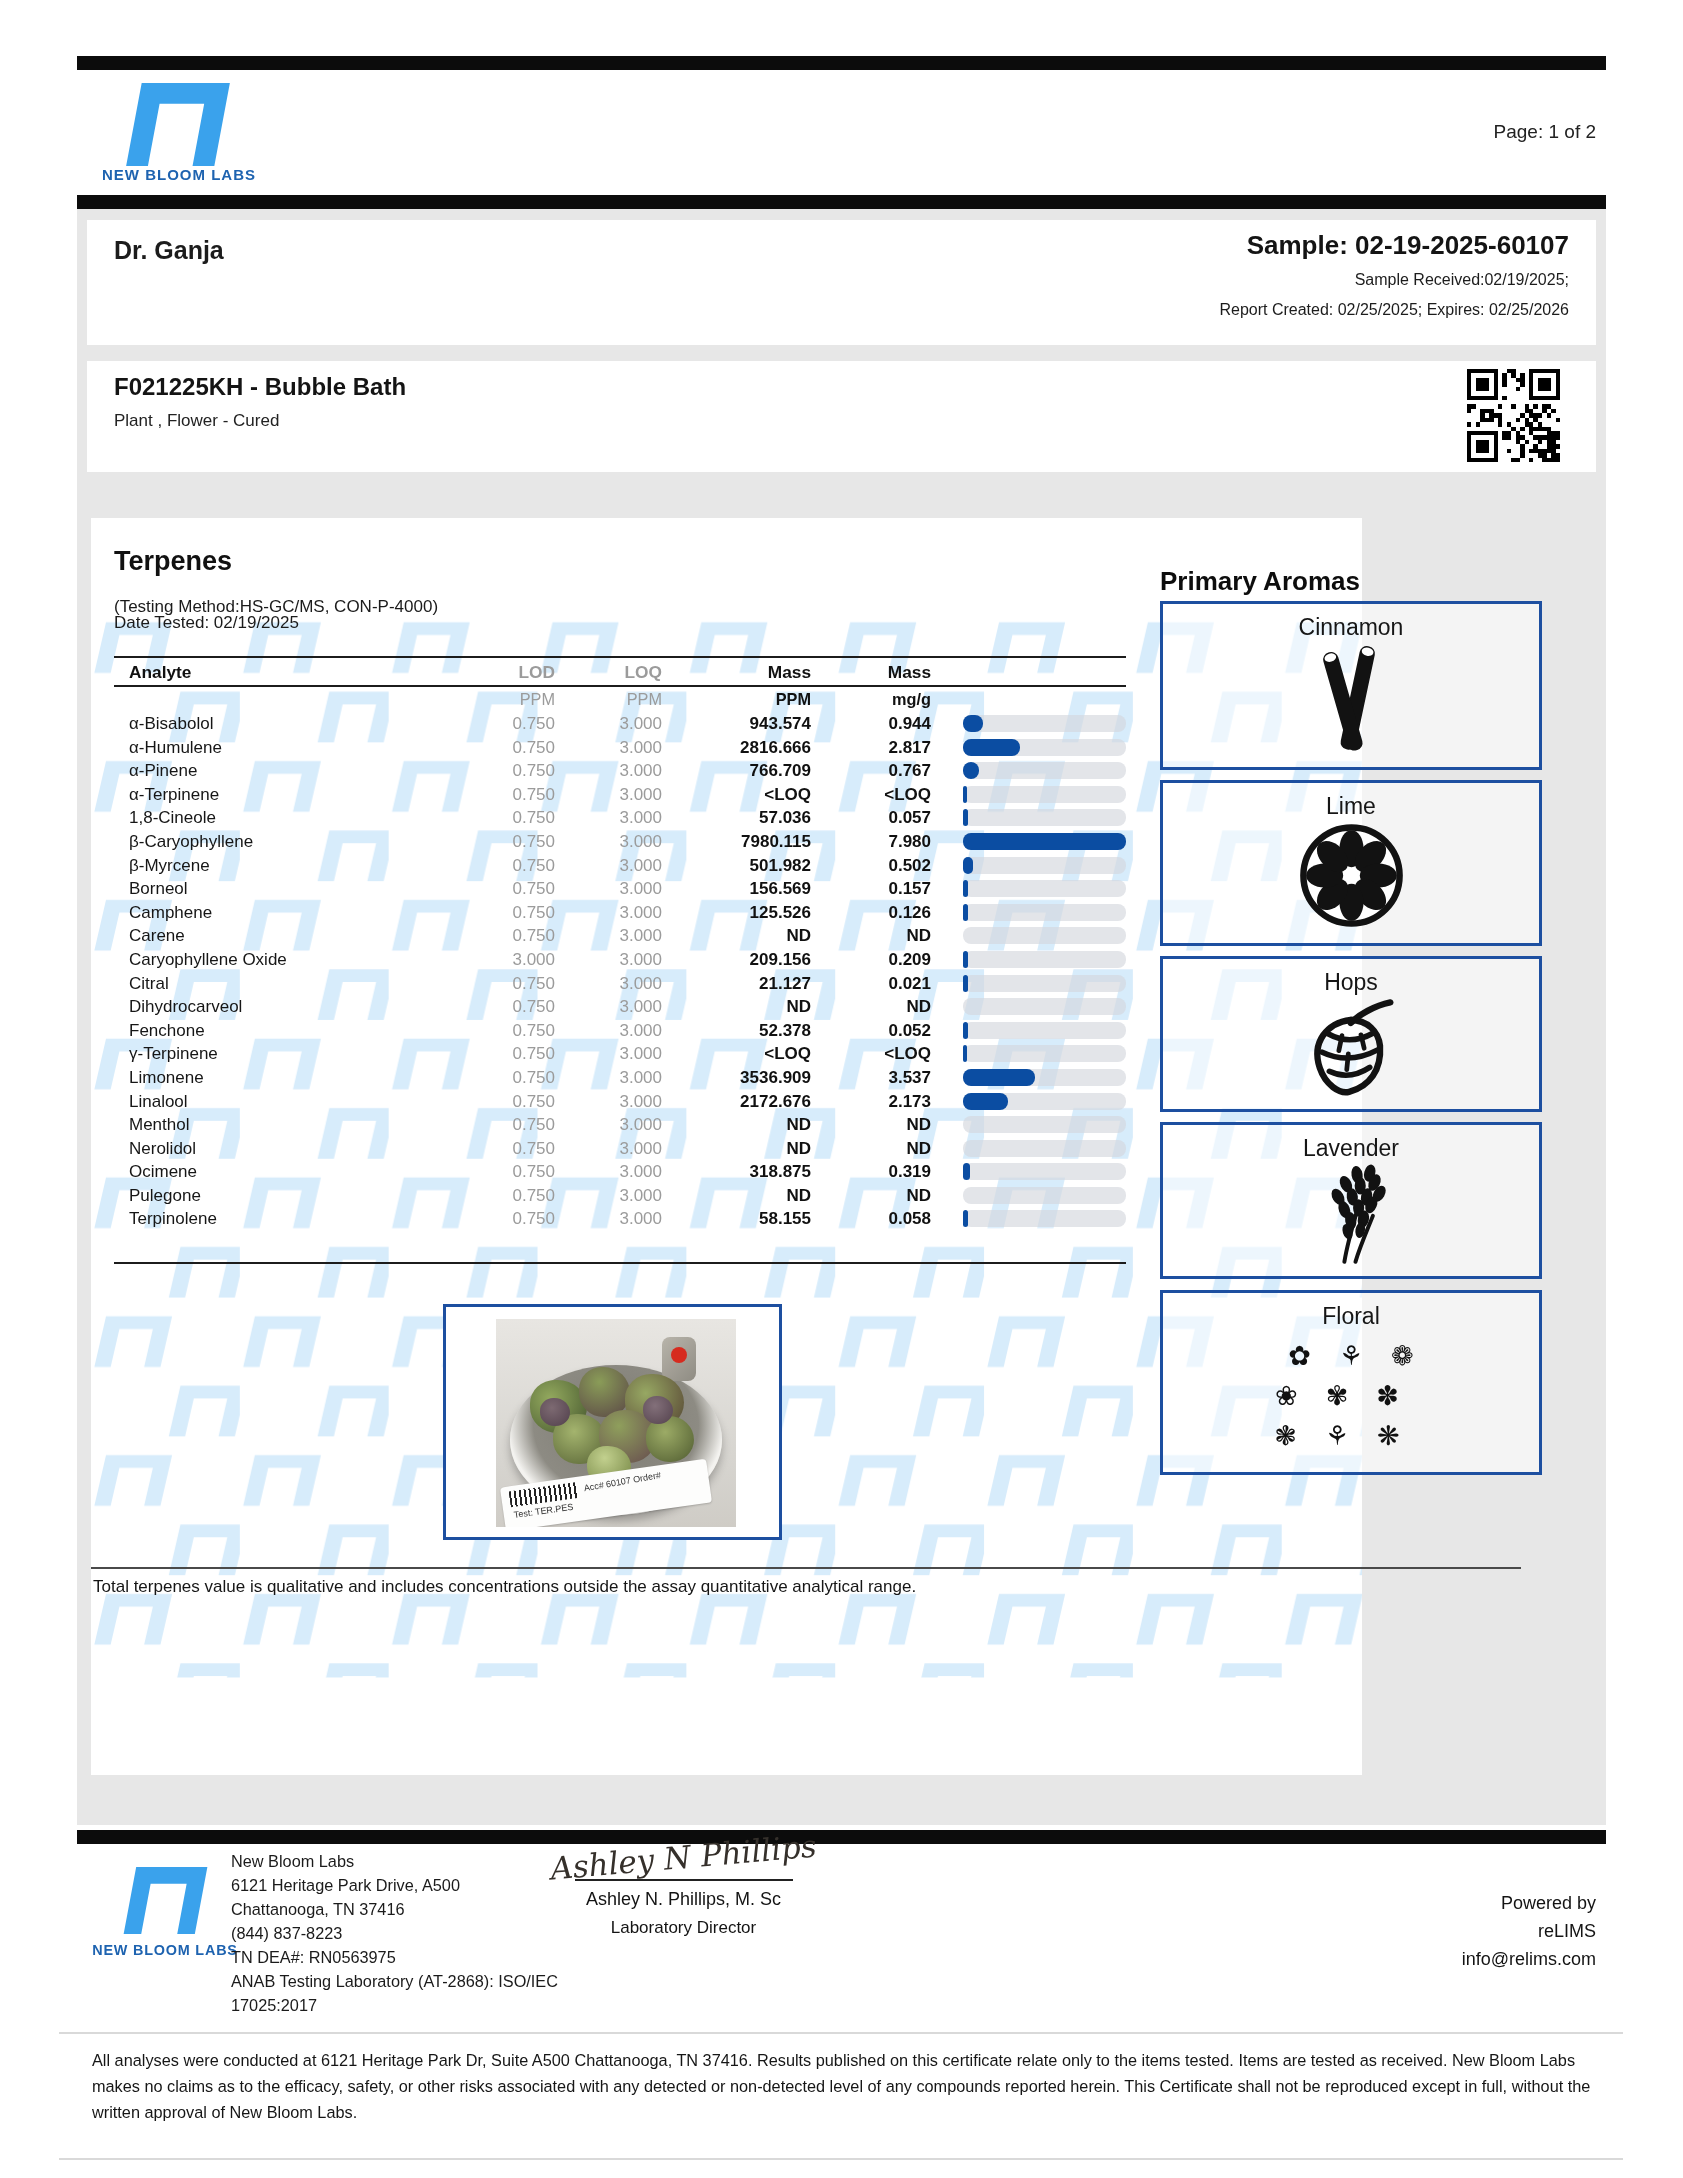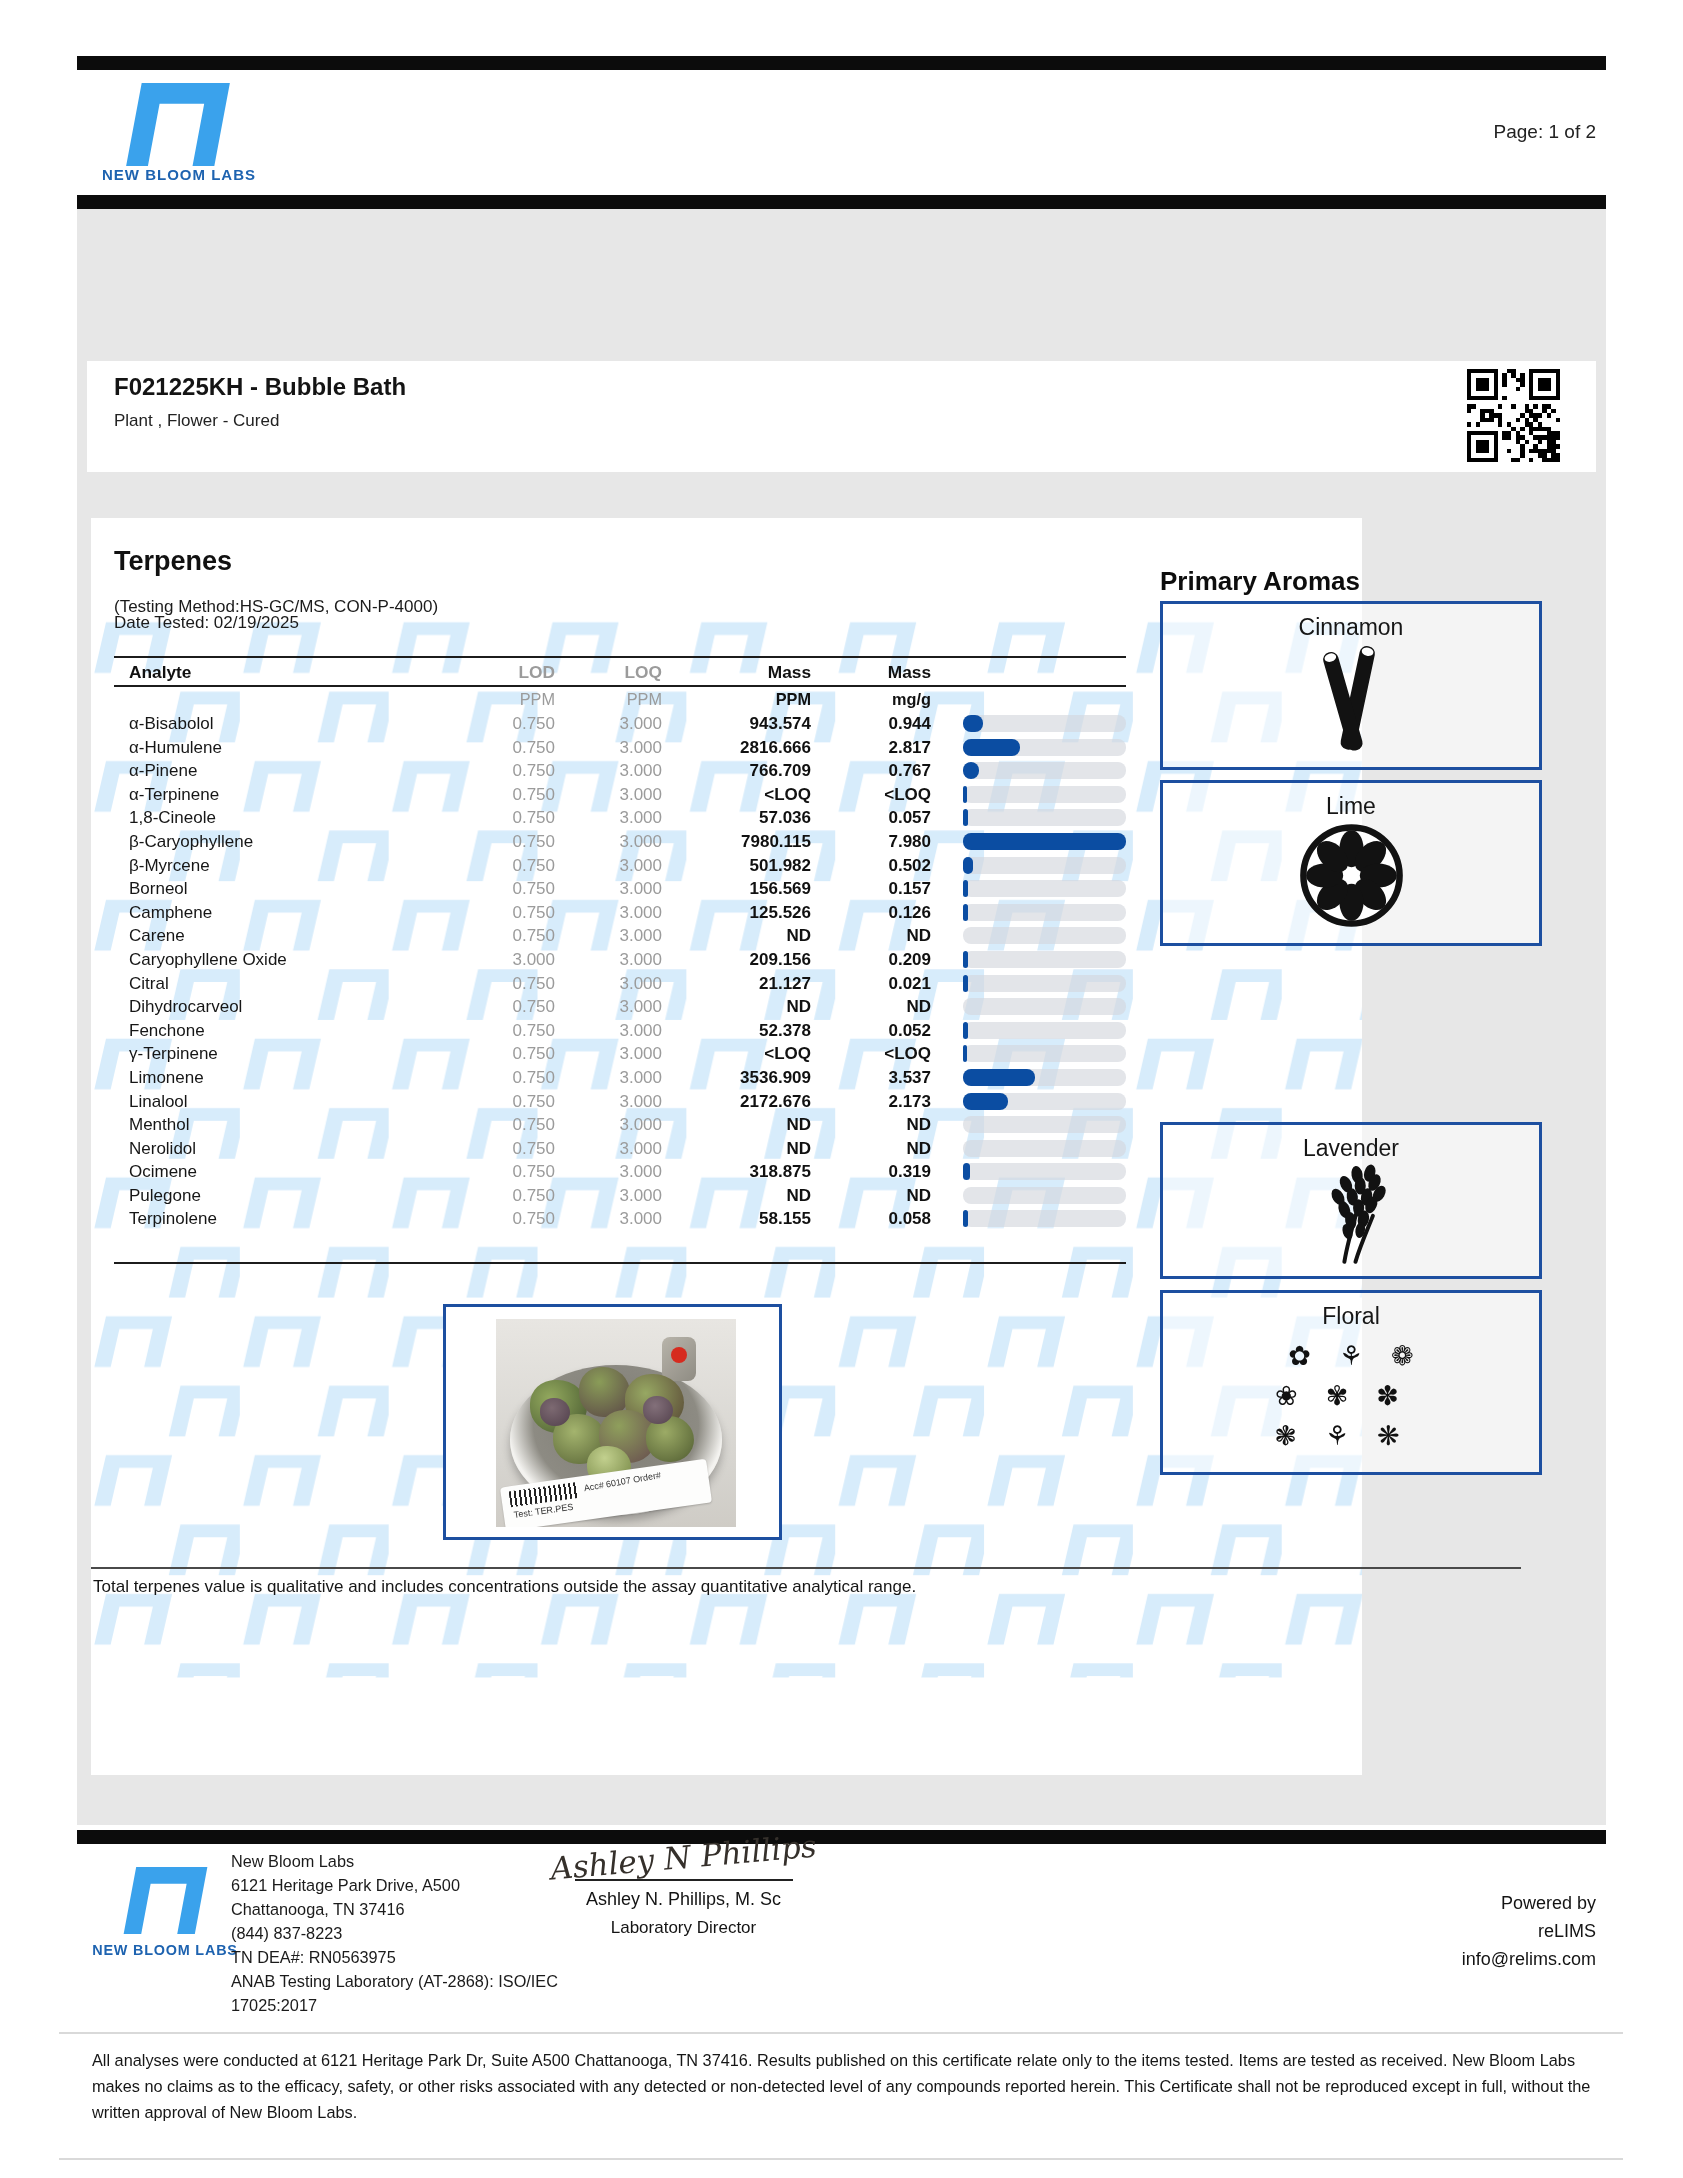"Dr. Ganja" div.card { html: none -> <div> <div>Dr. Ganja</div> <div>Sample: 02-19-2025-60107</div> <div>Sample Received:02/19/2025;</div> <div>Report Created: 02/25/2025; Expires: 02/25/2026</div> </div> }
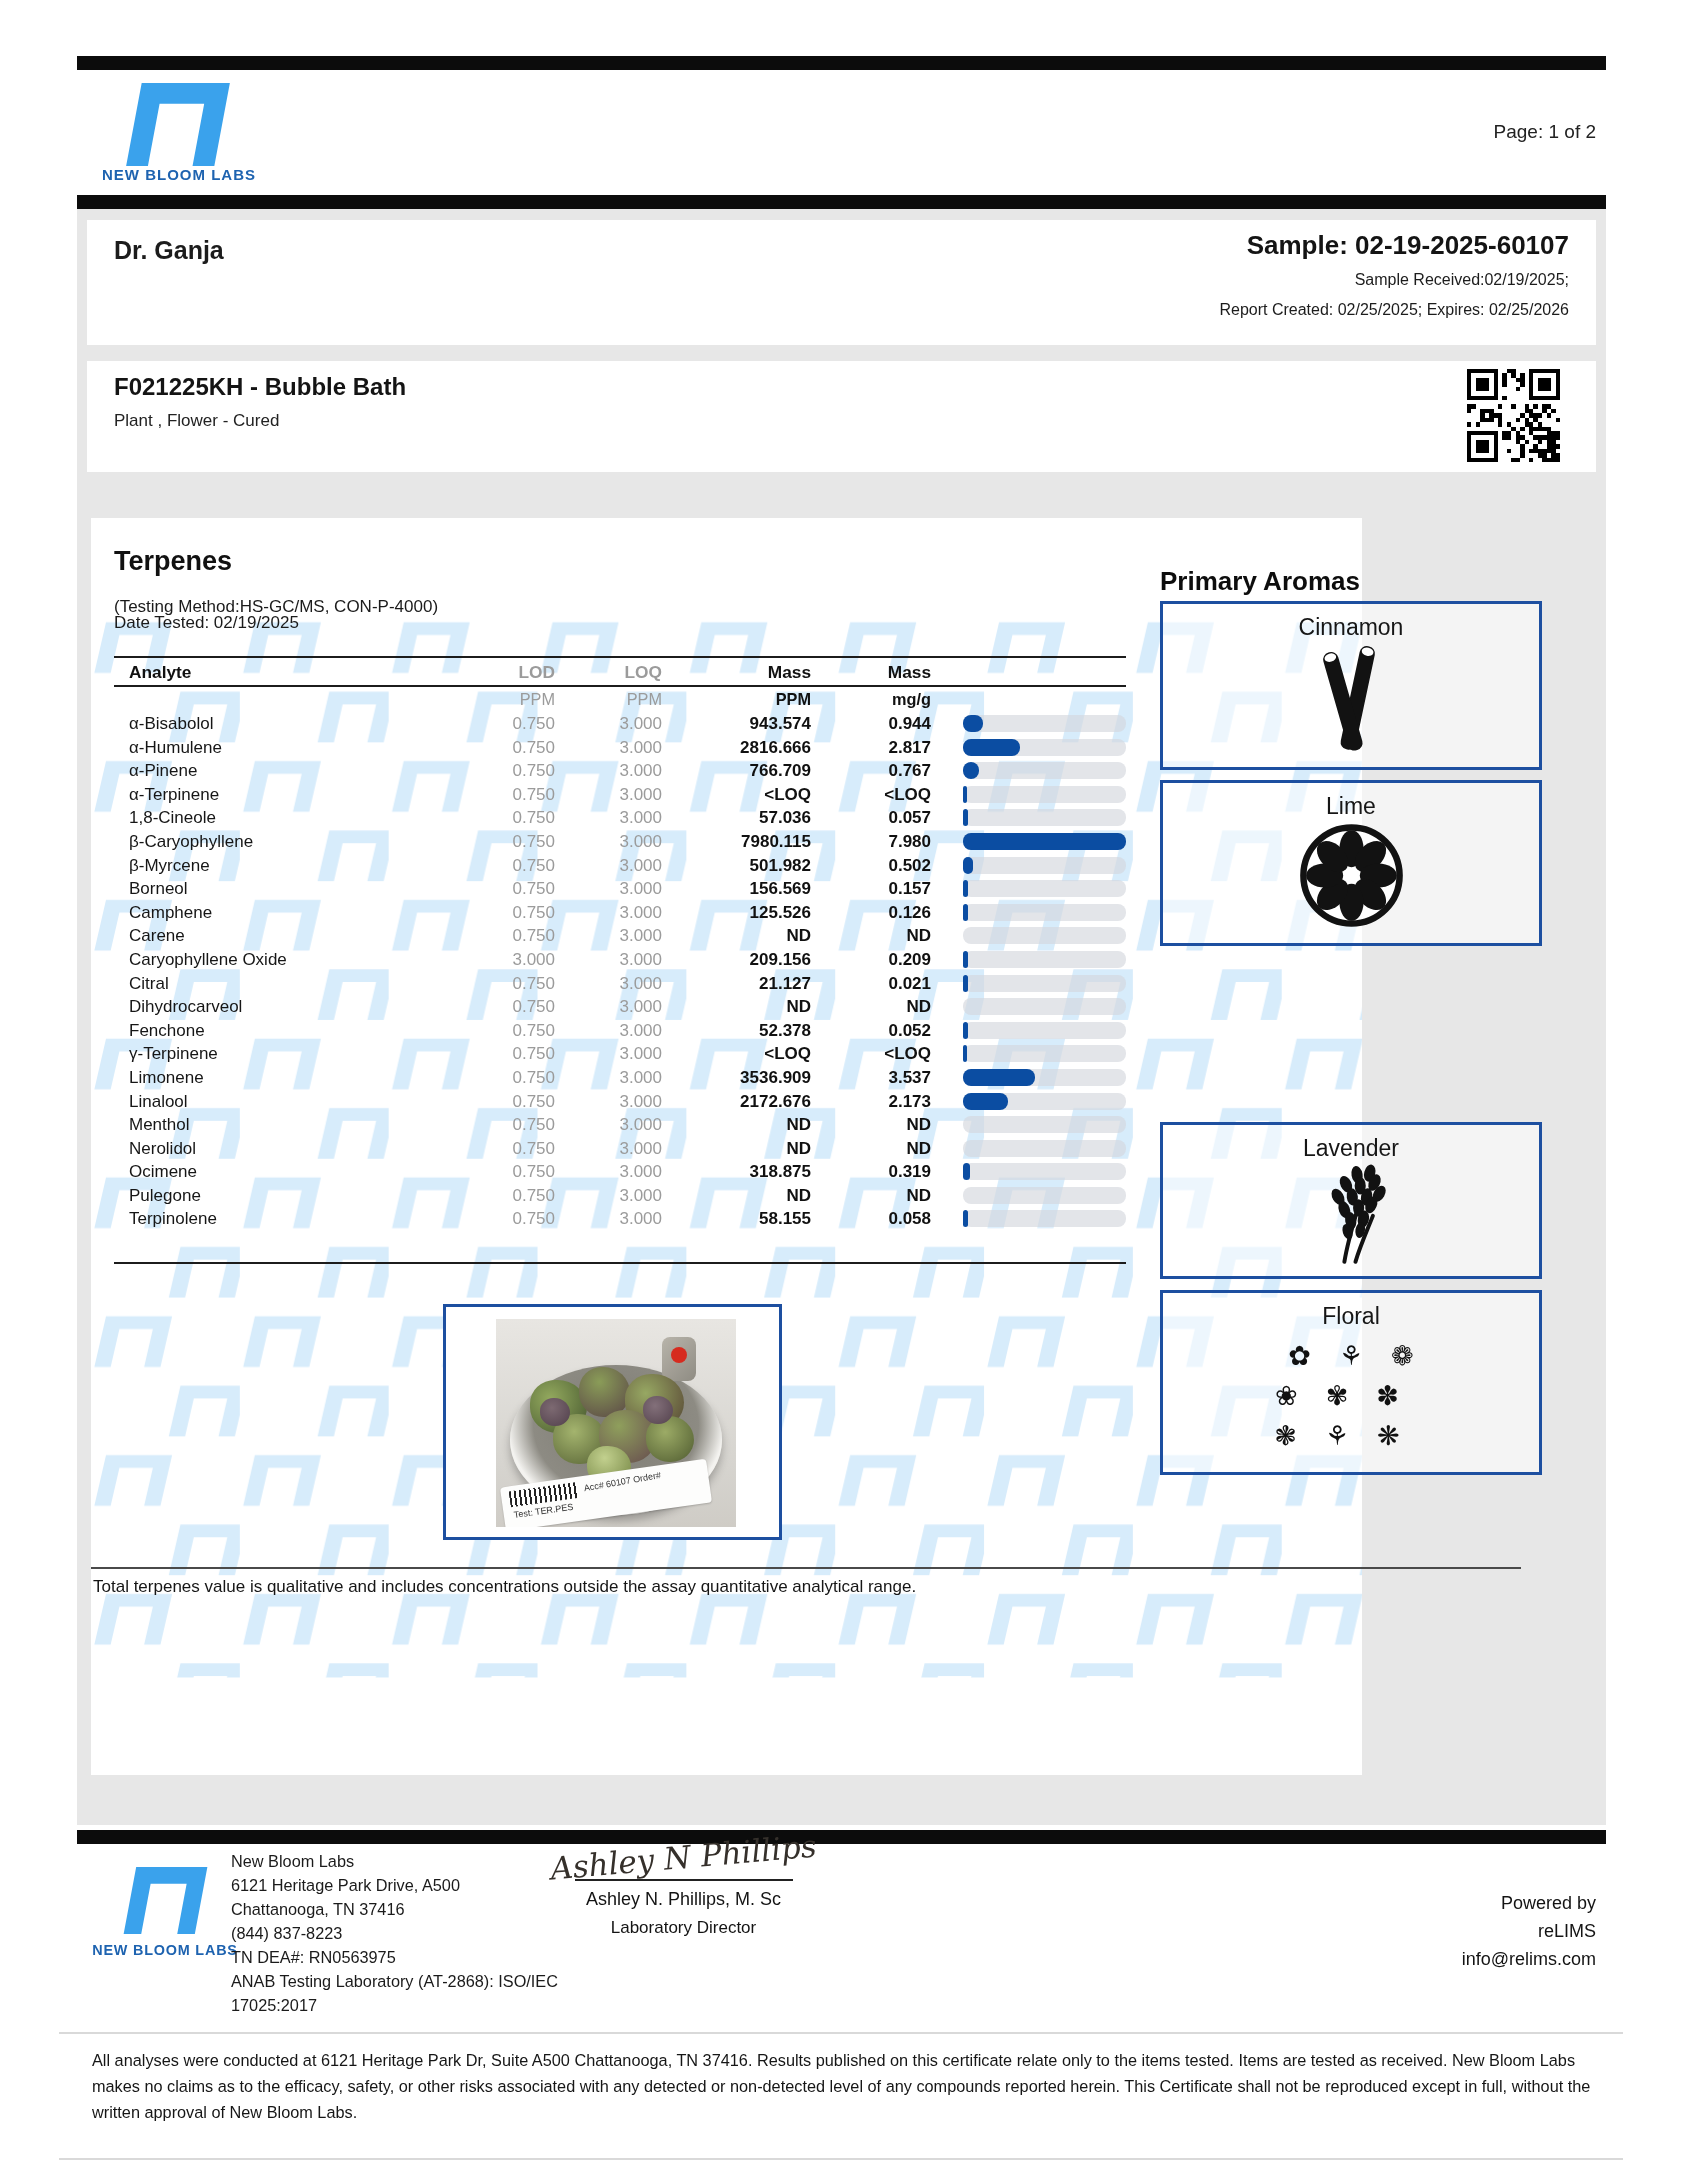"Hops" div.aroma-box { html: none -> <div> <div>Hops</div> <svg> <path></path> <path></path> <path></path> <path></path> <path></path> <path></path> <path></path> <path></path> </svg> </div> }
